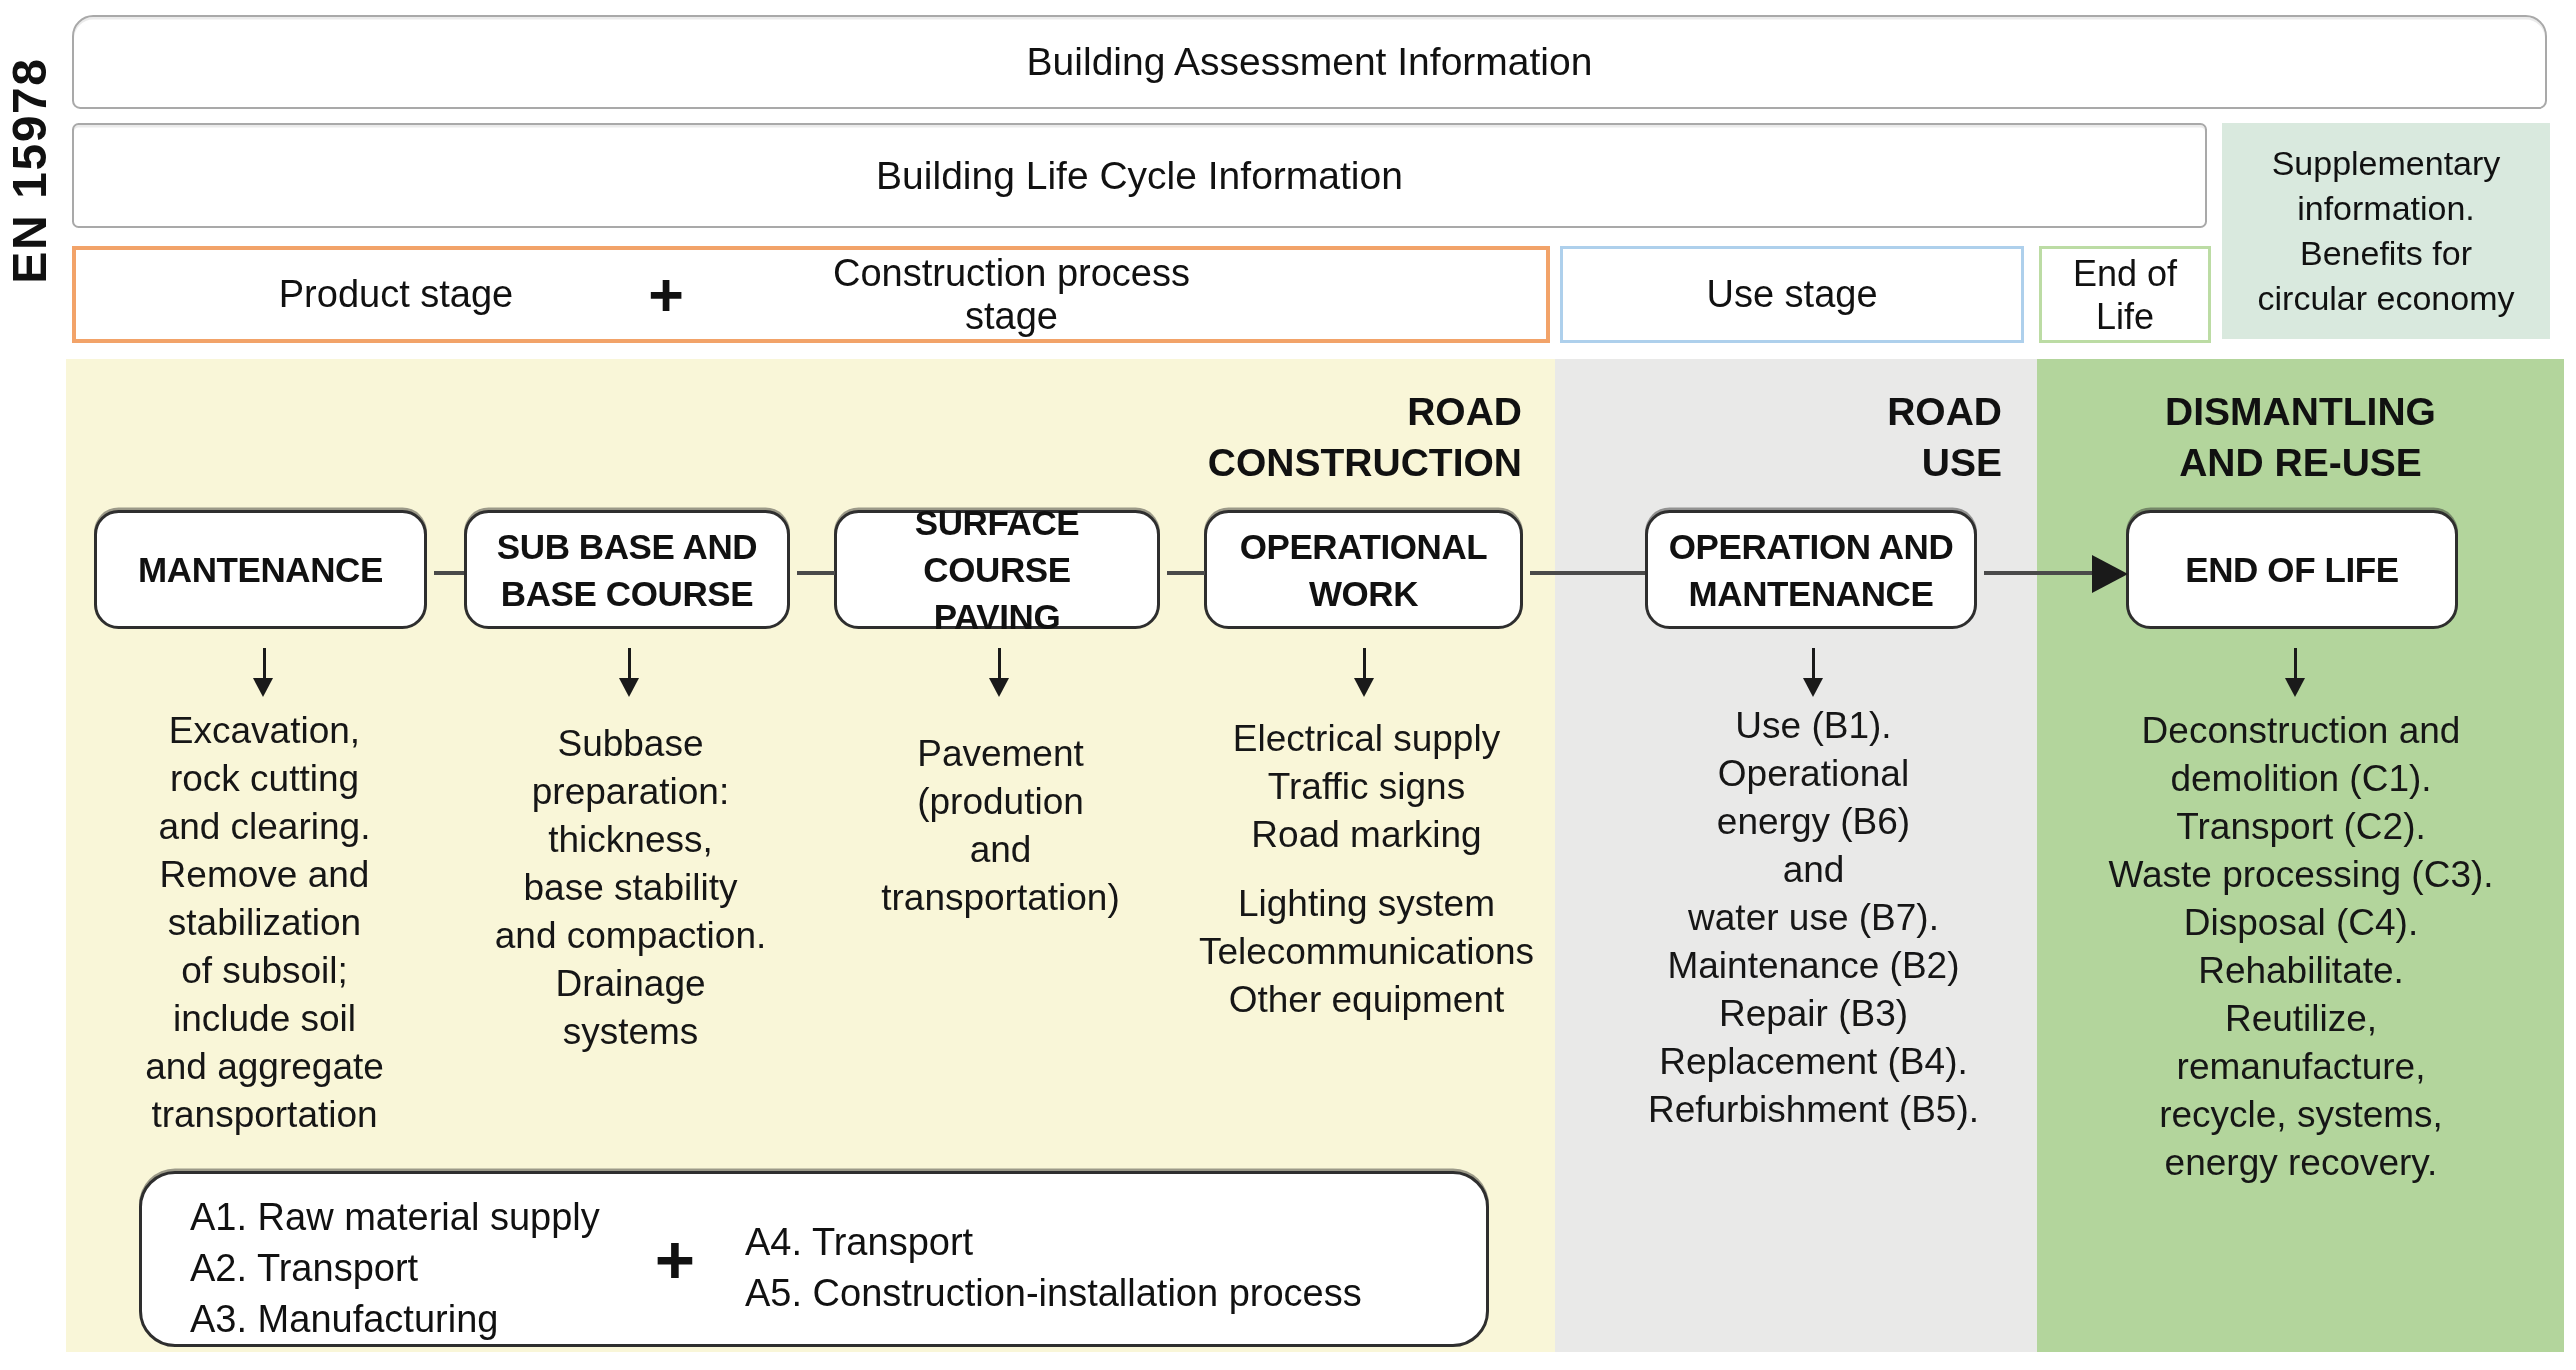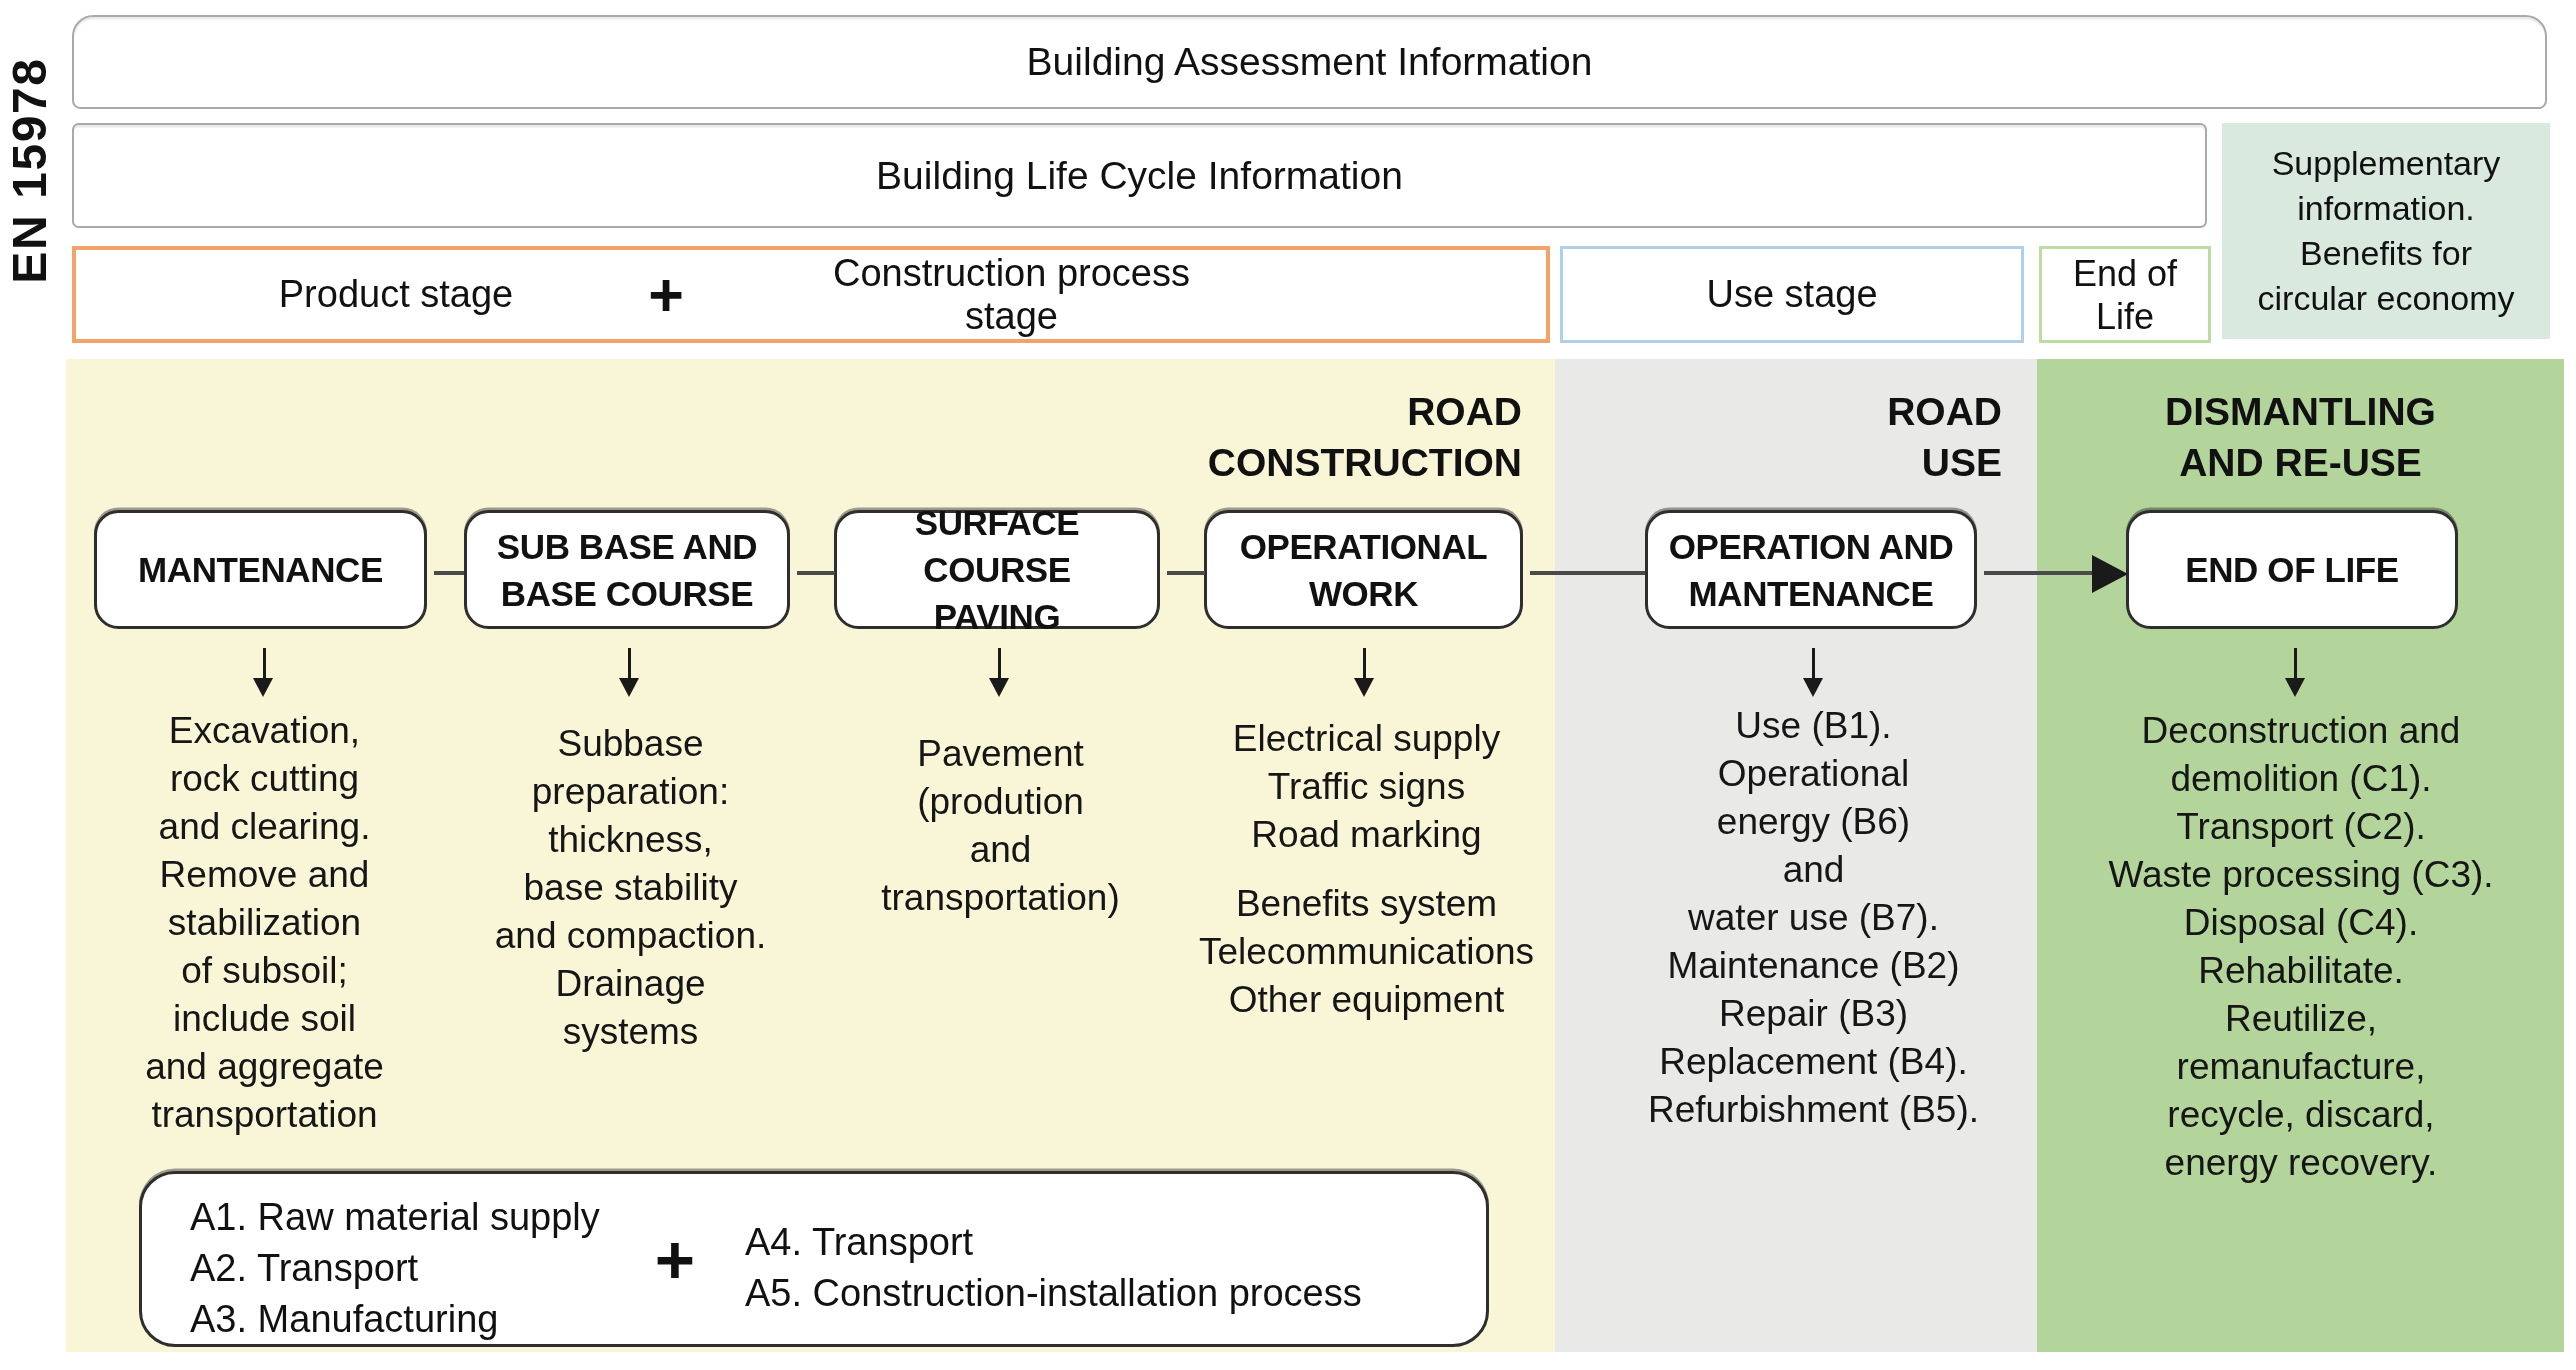"Benefits system" div { text: Benefits -> Lighting }
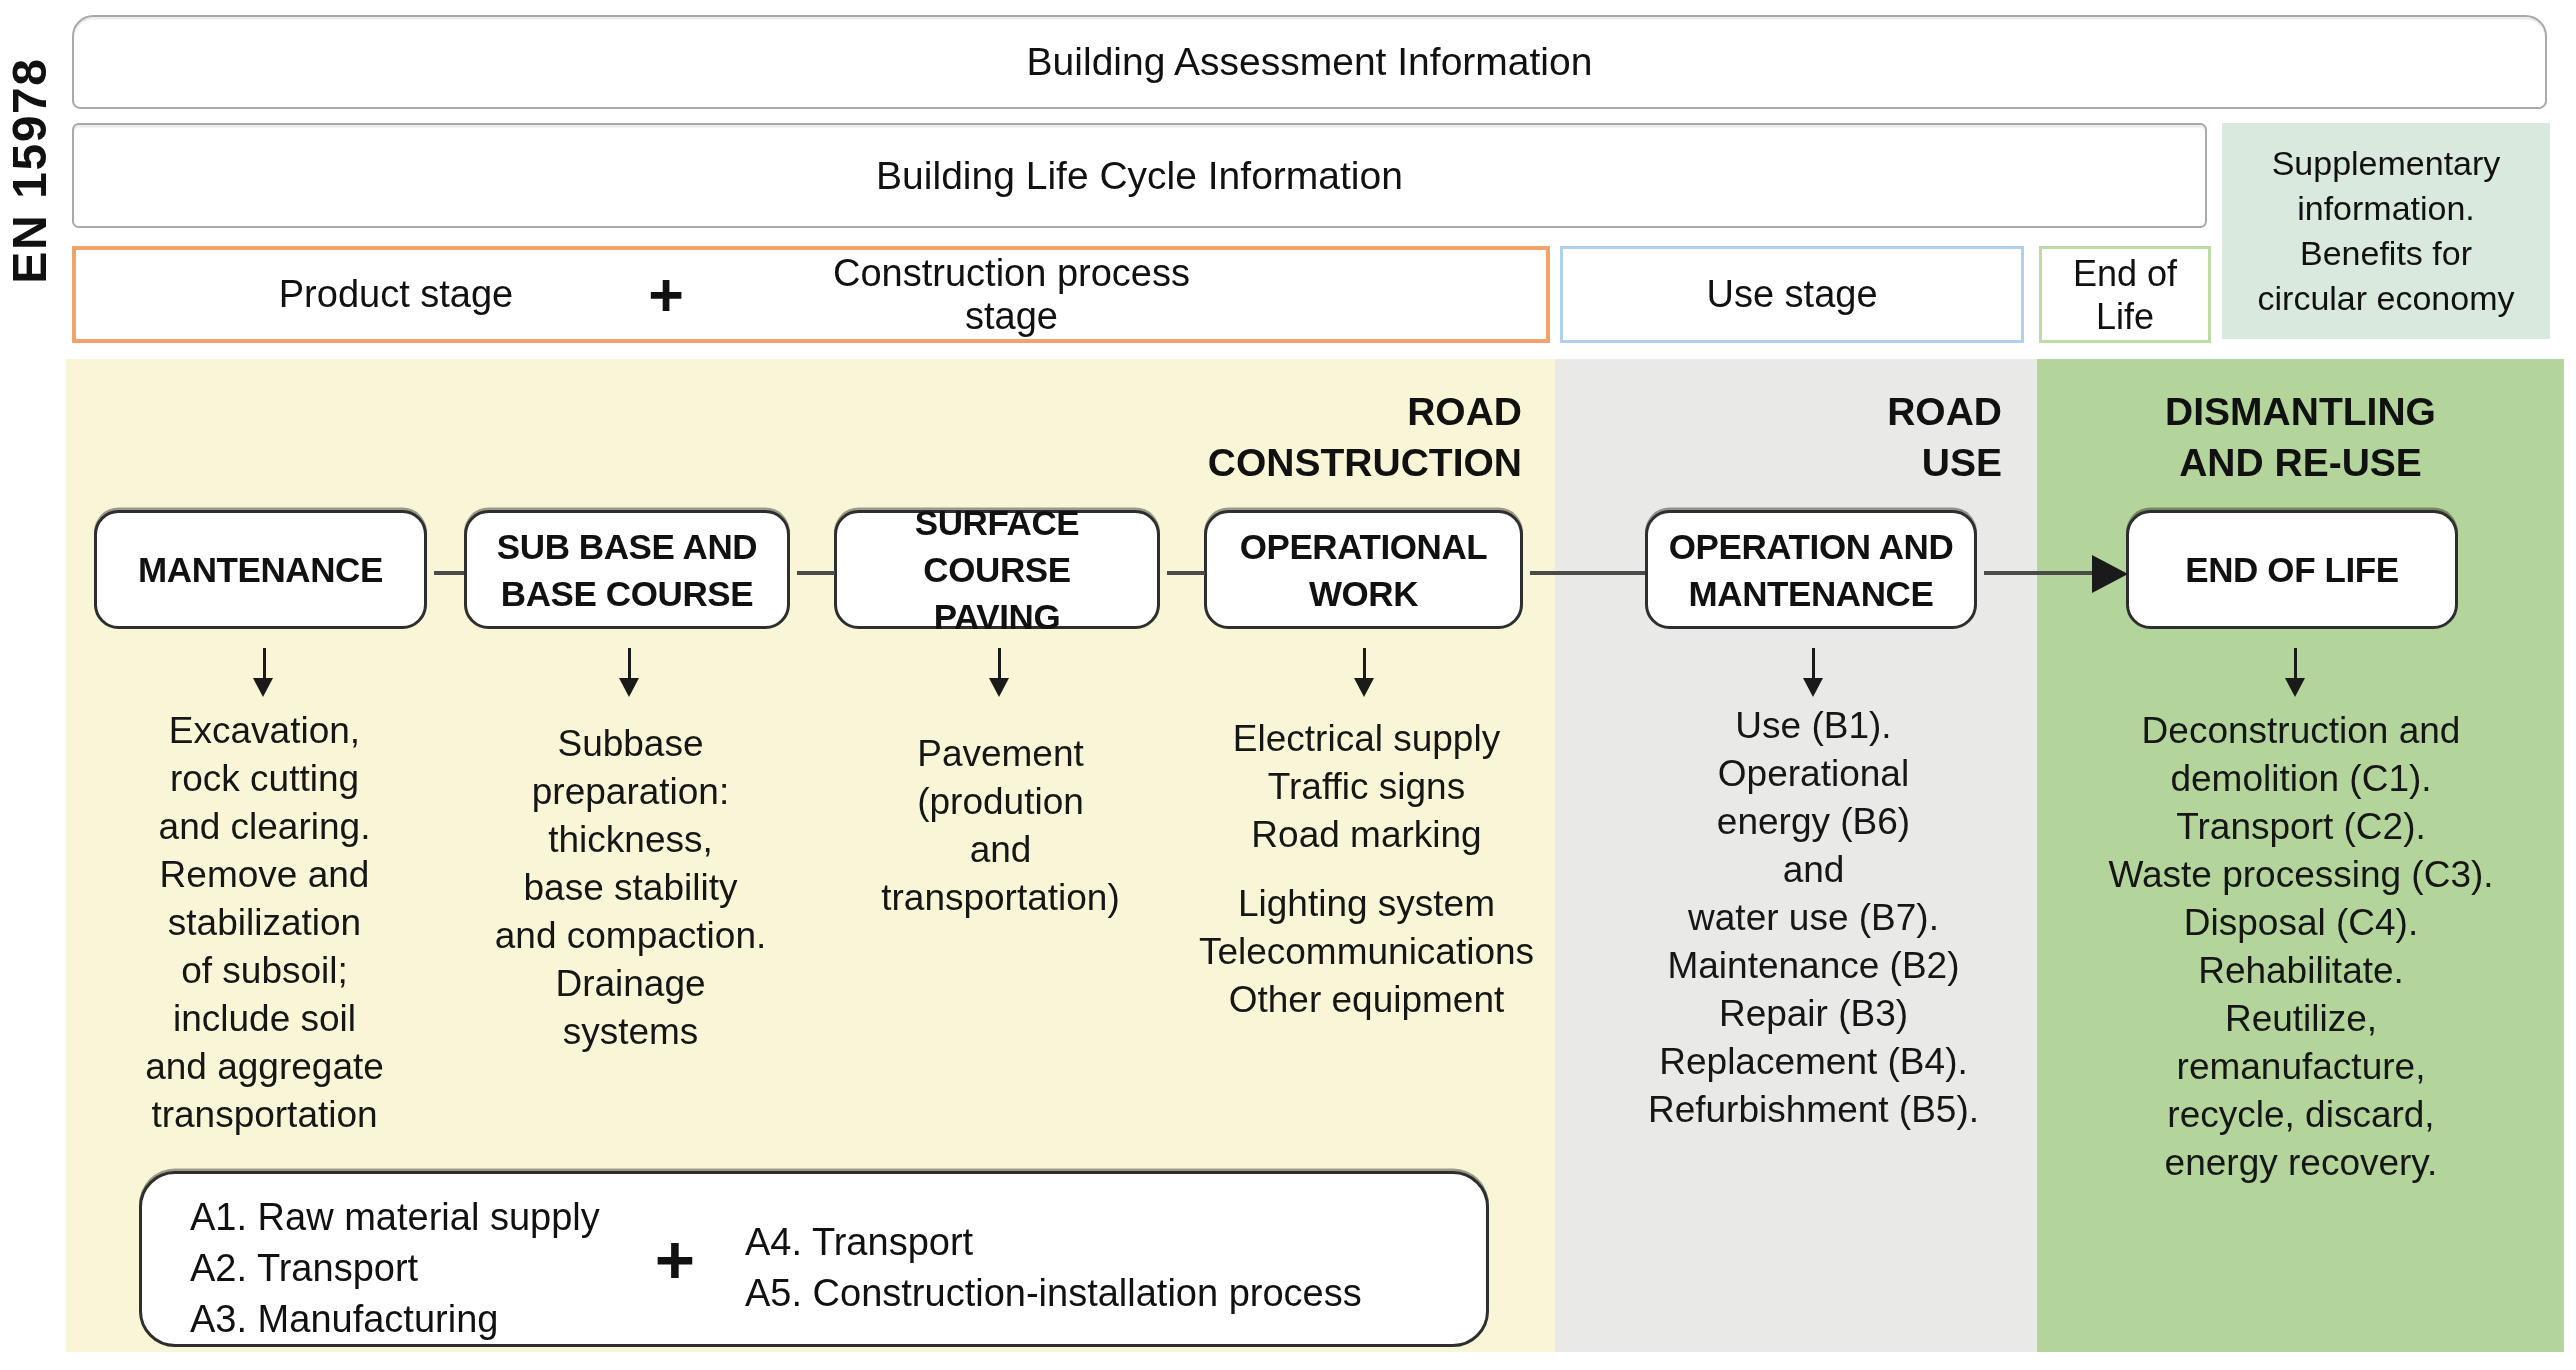"recycle, discard," div { text: discard -> systems }
